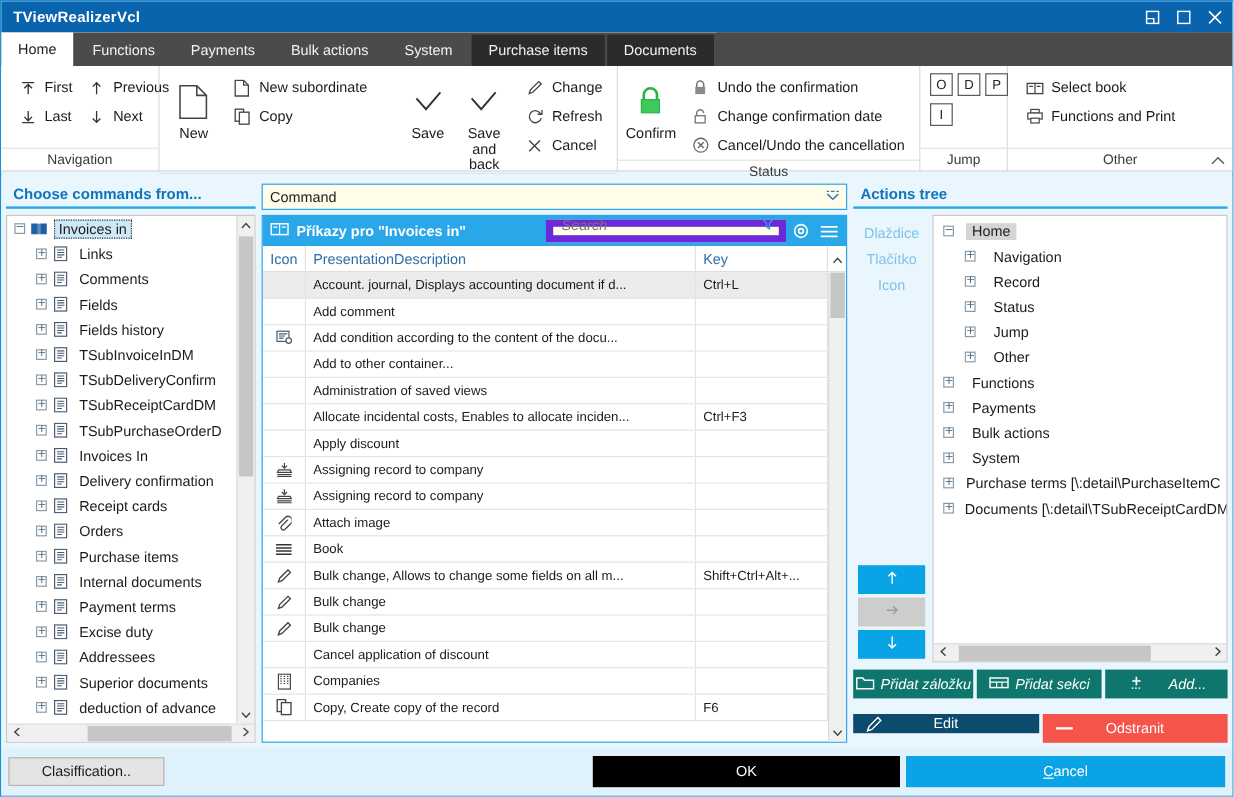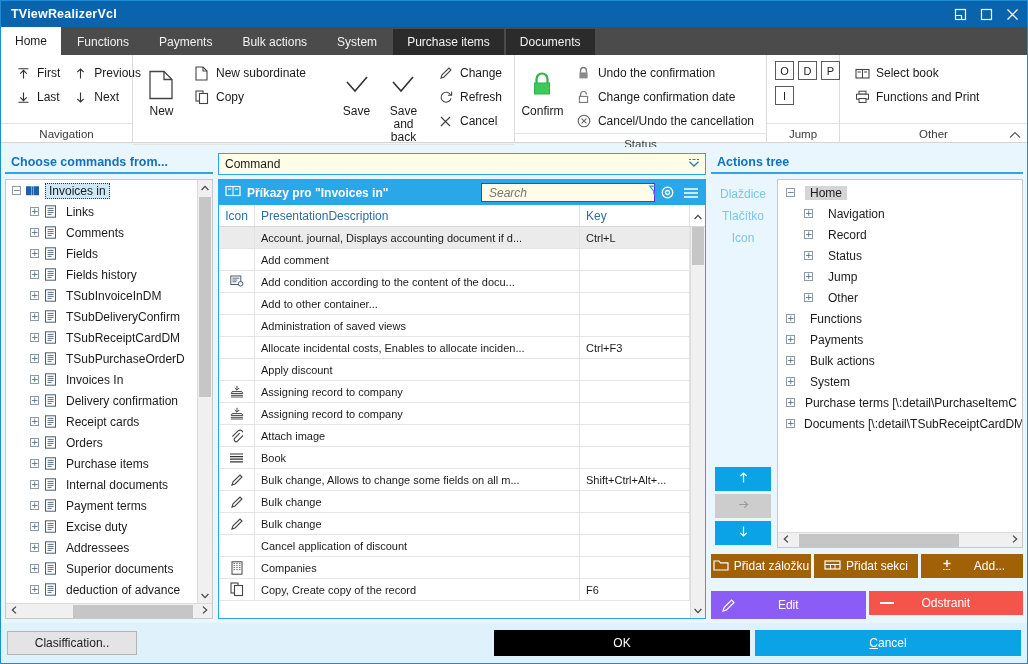"Search" .searchbox { align-items: center -> flex-end; border: 1px solid #6d28d9 -> 6px solid #6d28d9; width: 174px -> 200px }
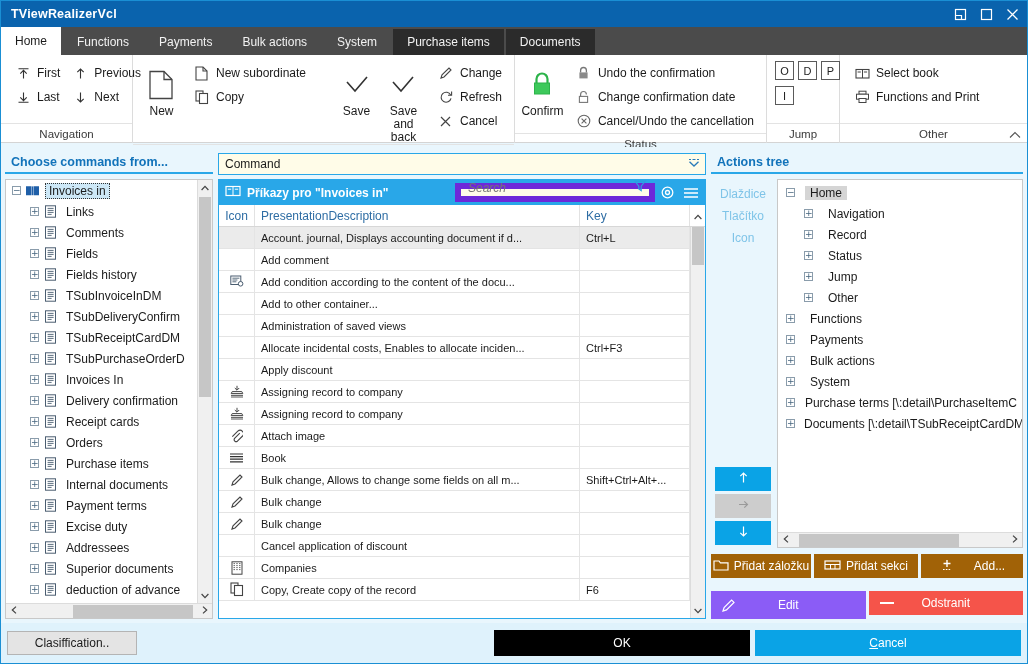"Přidat záložku" .greenbtn { background: #a16207 -> #0f766e; font-style: none -> italic }
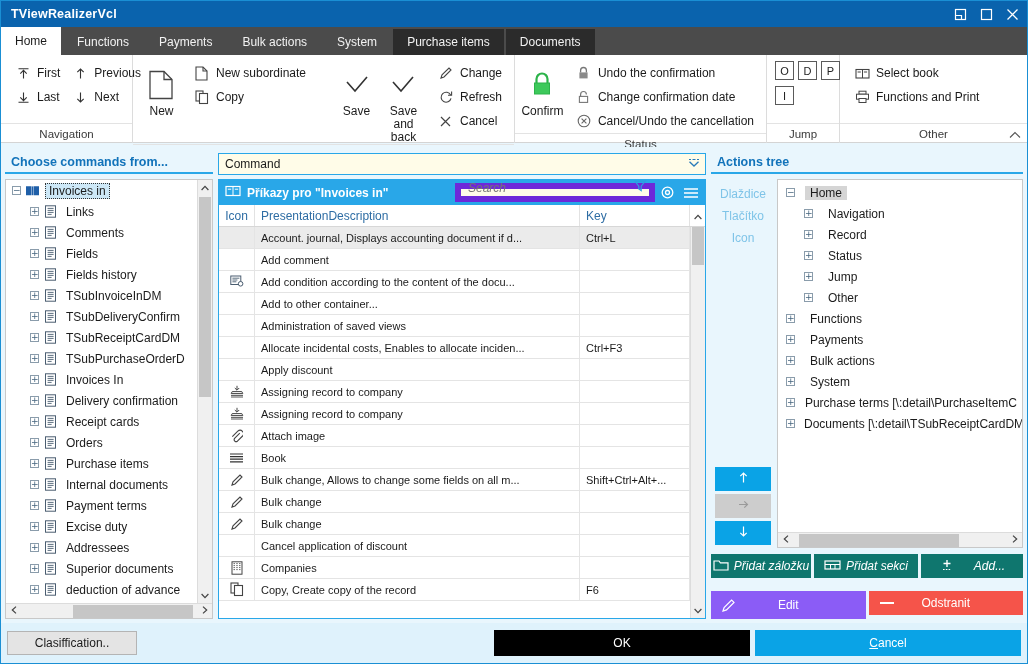"Edit" .bluebtn { background: #8b5cf6 -> #0c4a6e; height: 28px -> 16px }
